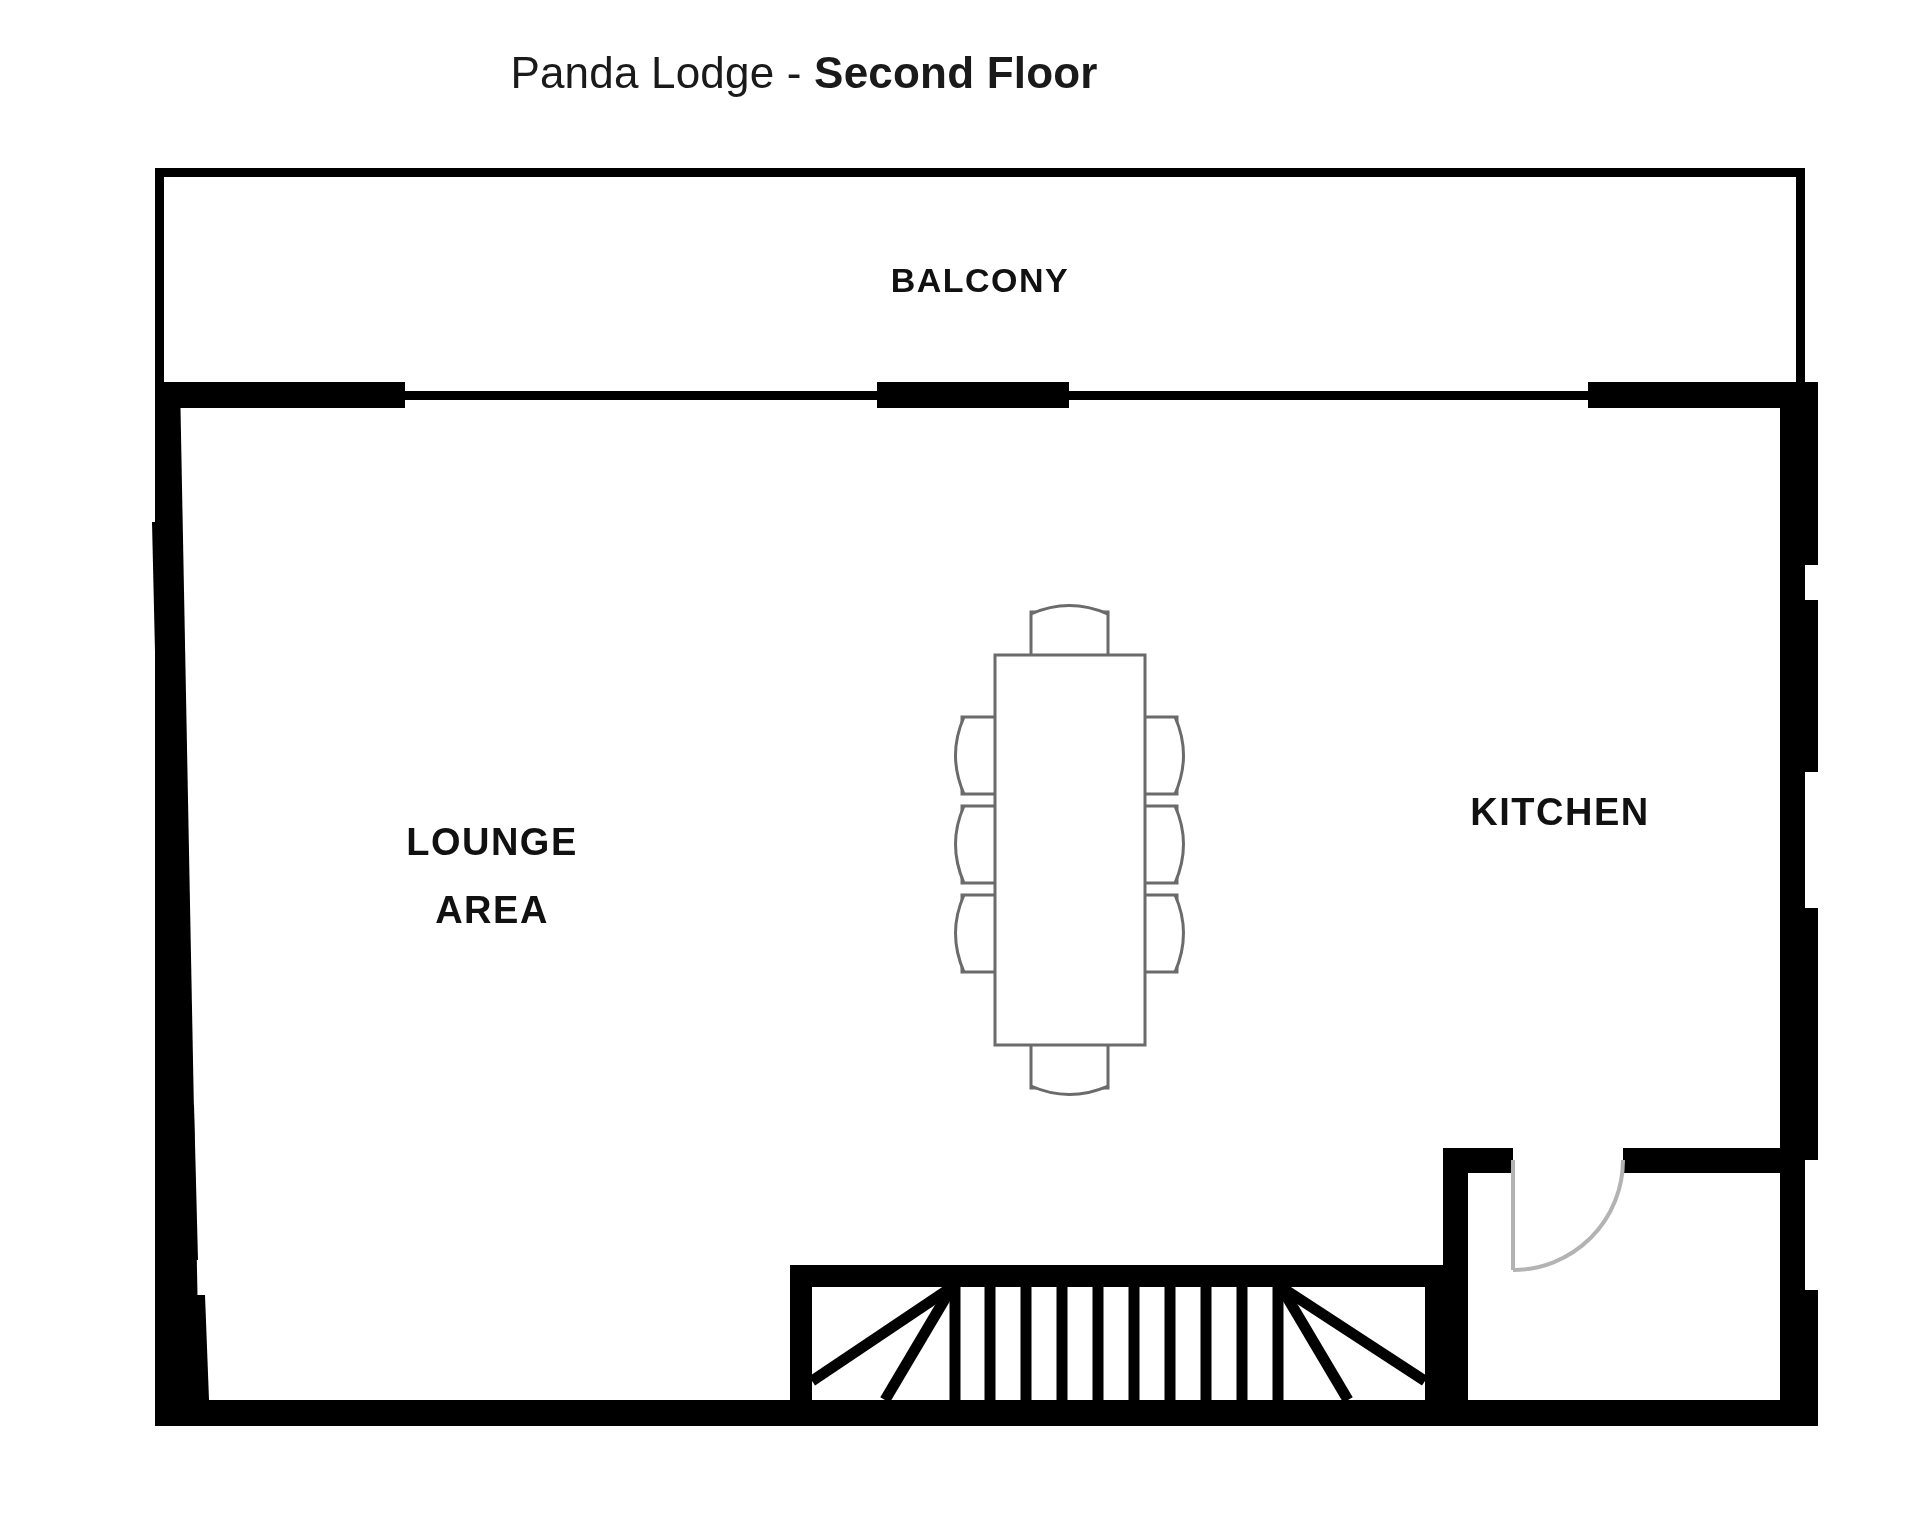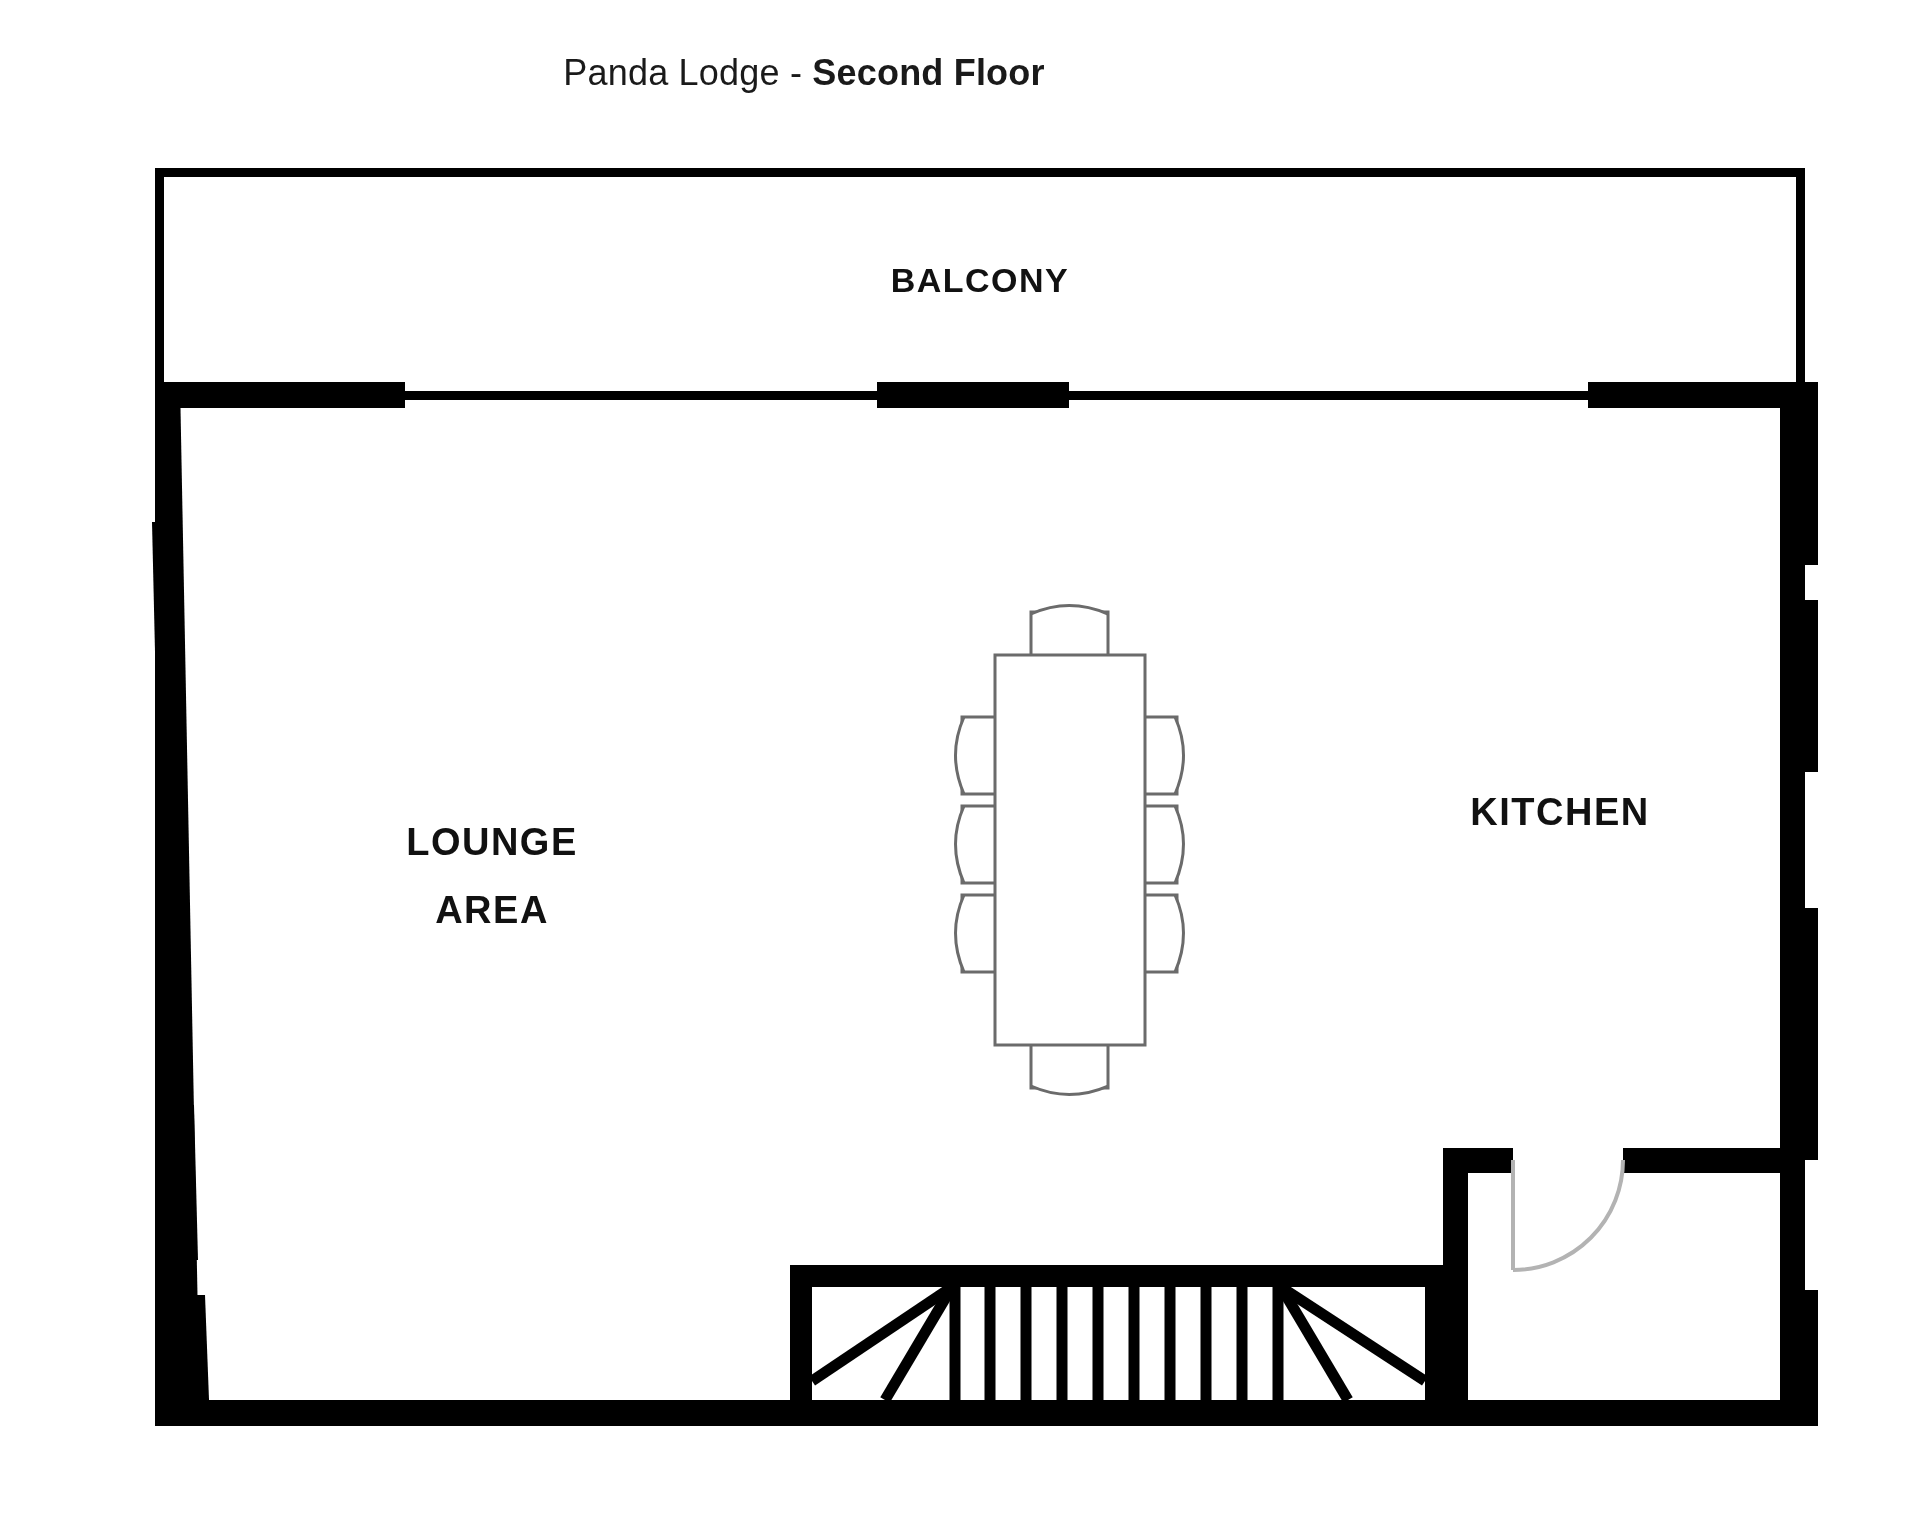"Panda Lodge - Second Floor" .title-bar { font-size: 36px -> 44px }
